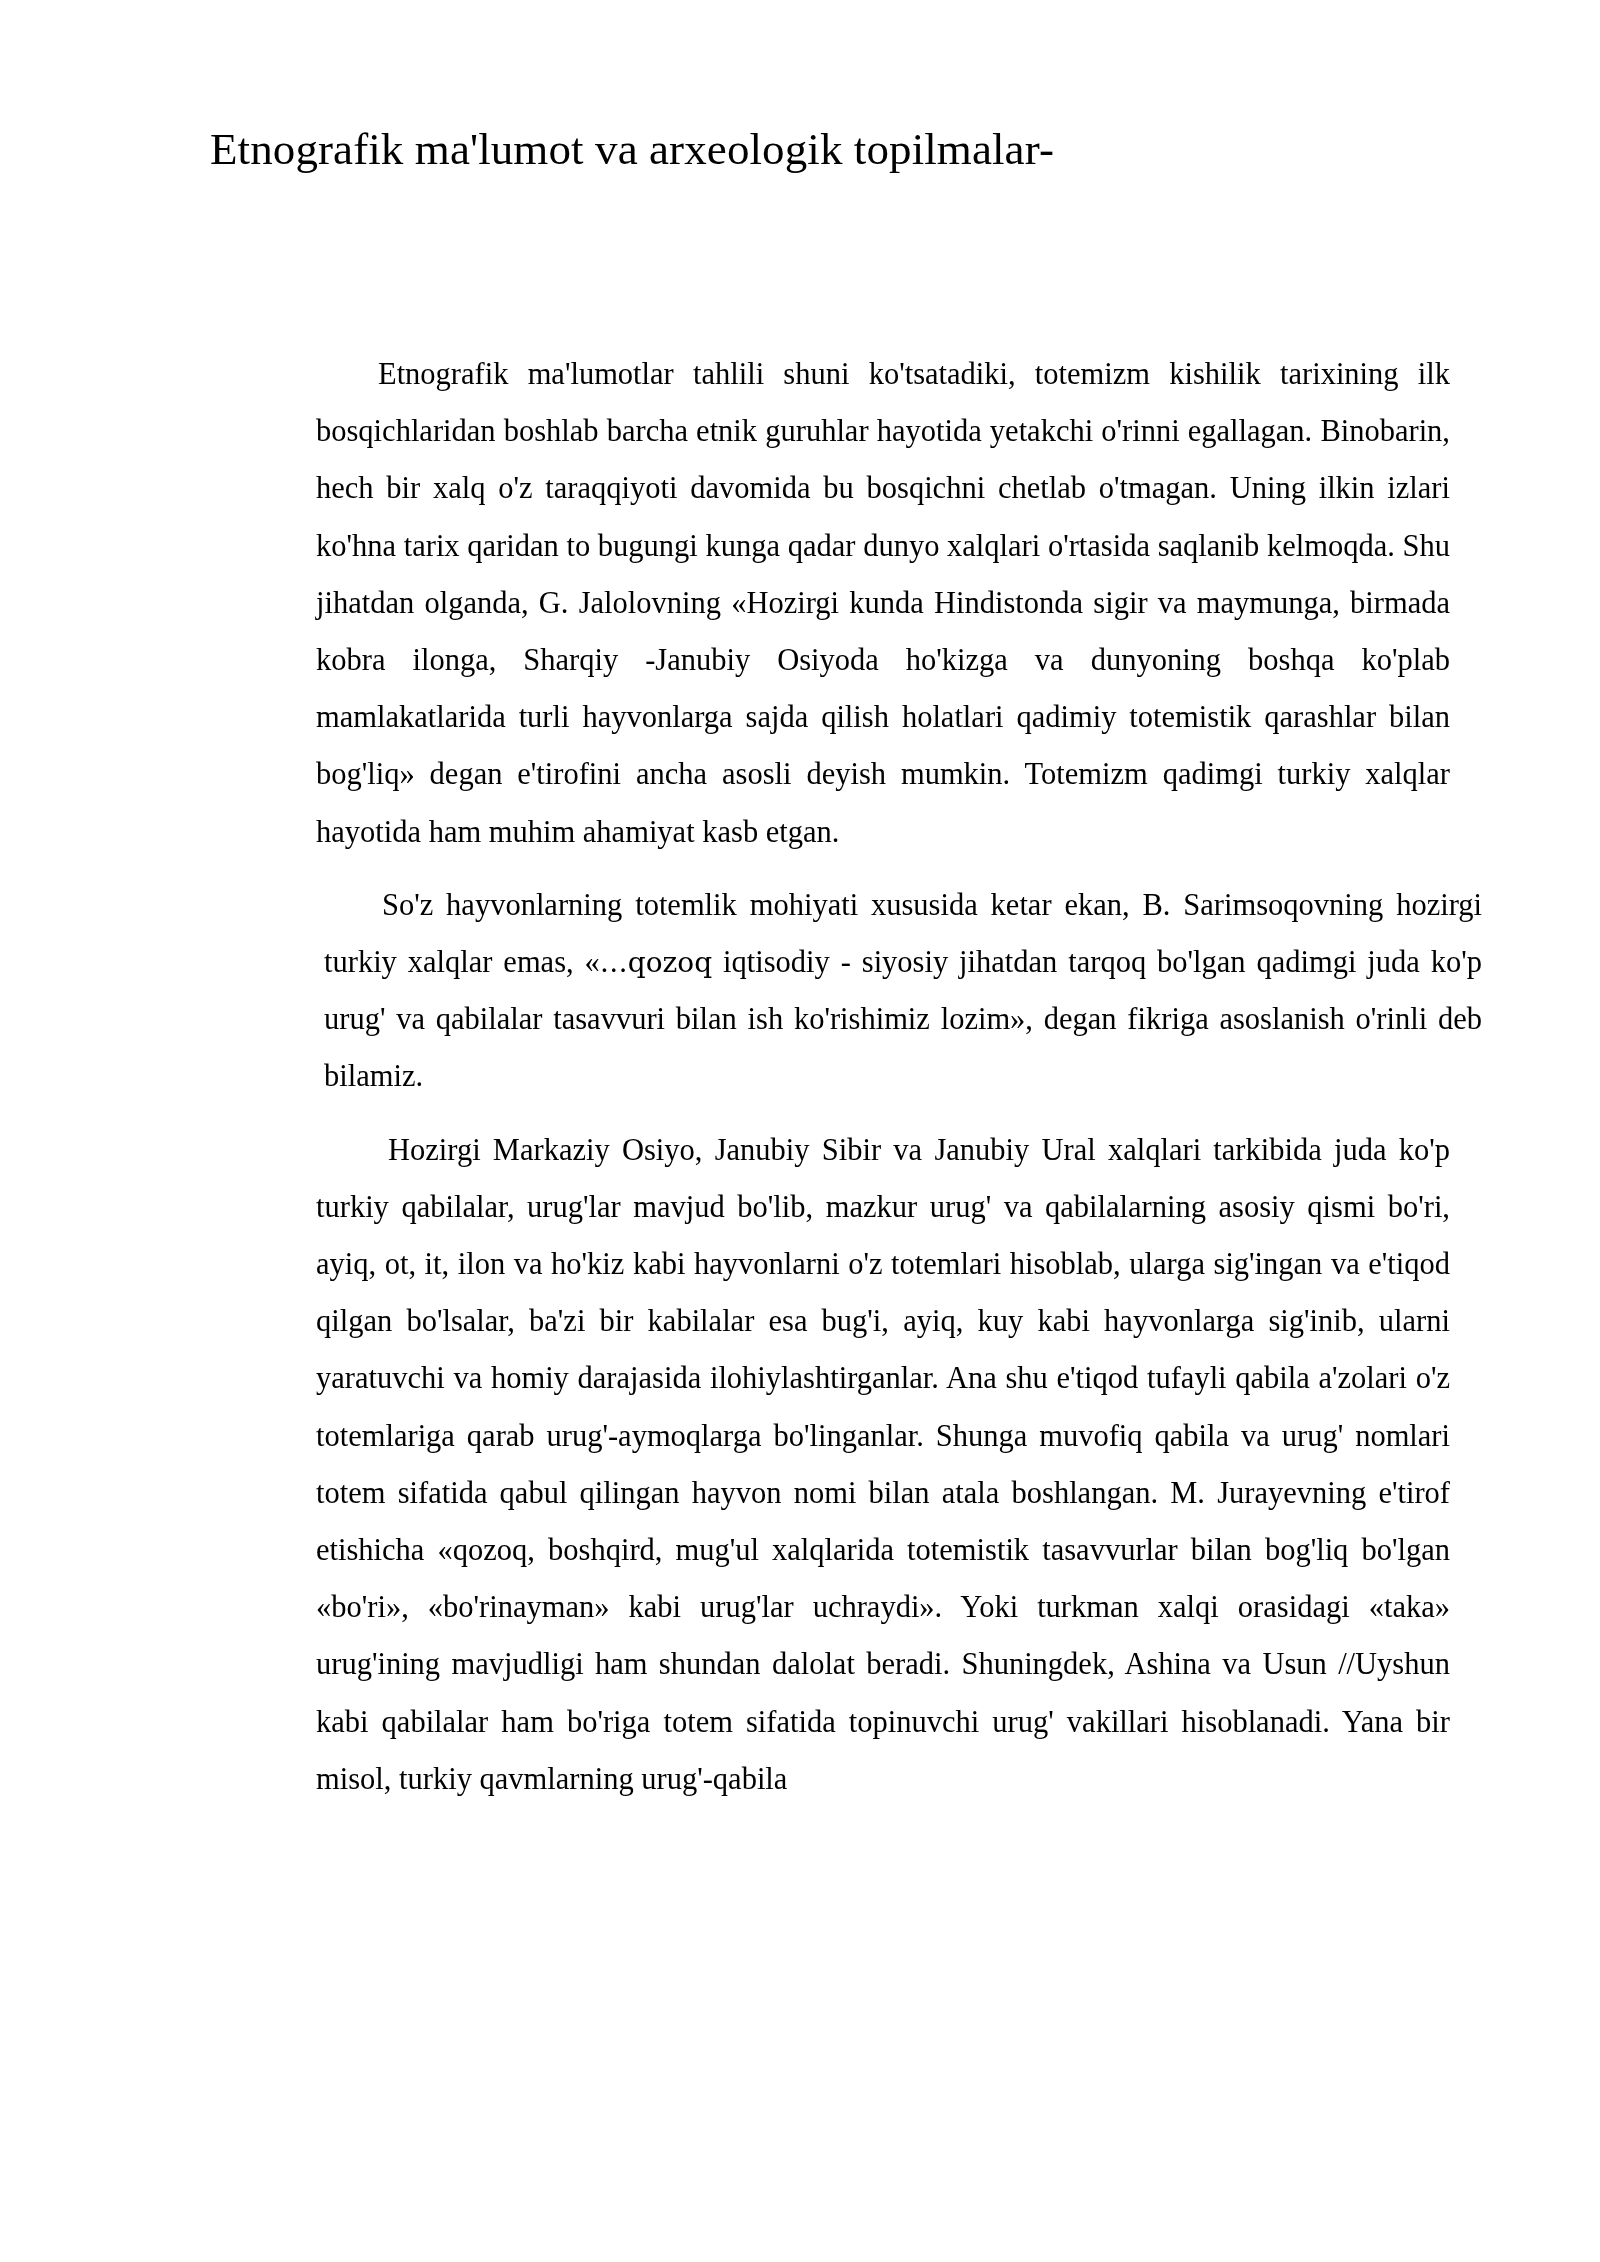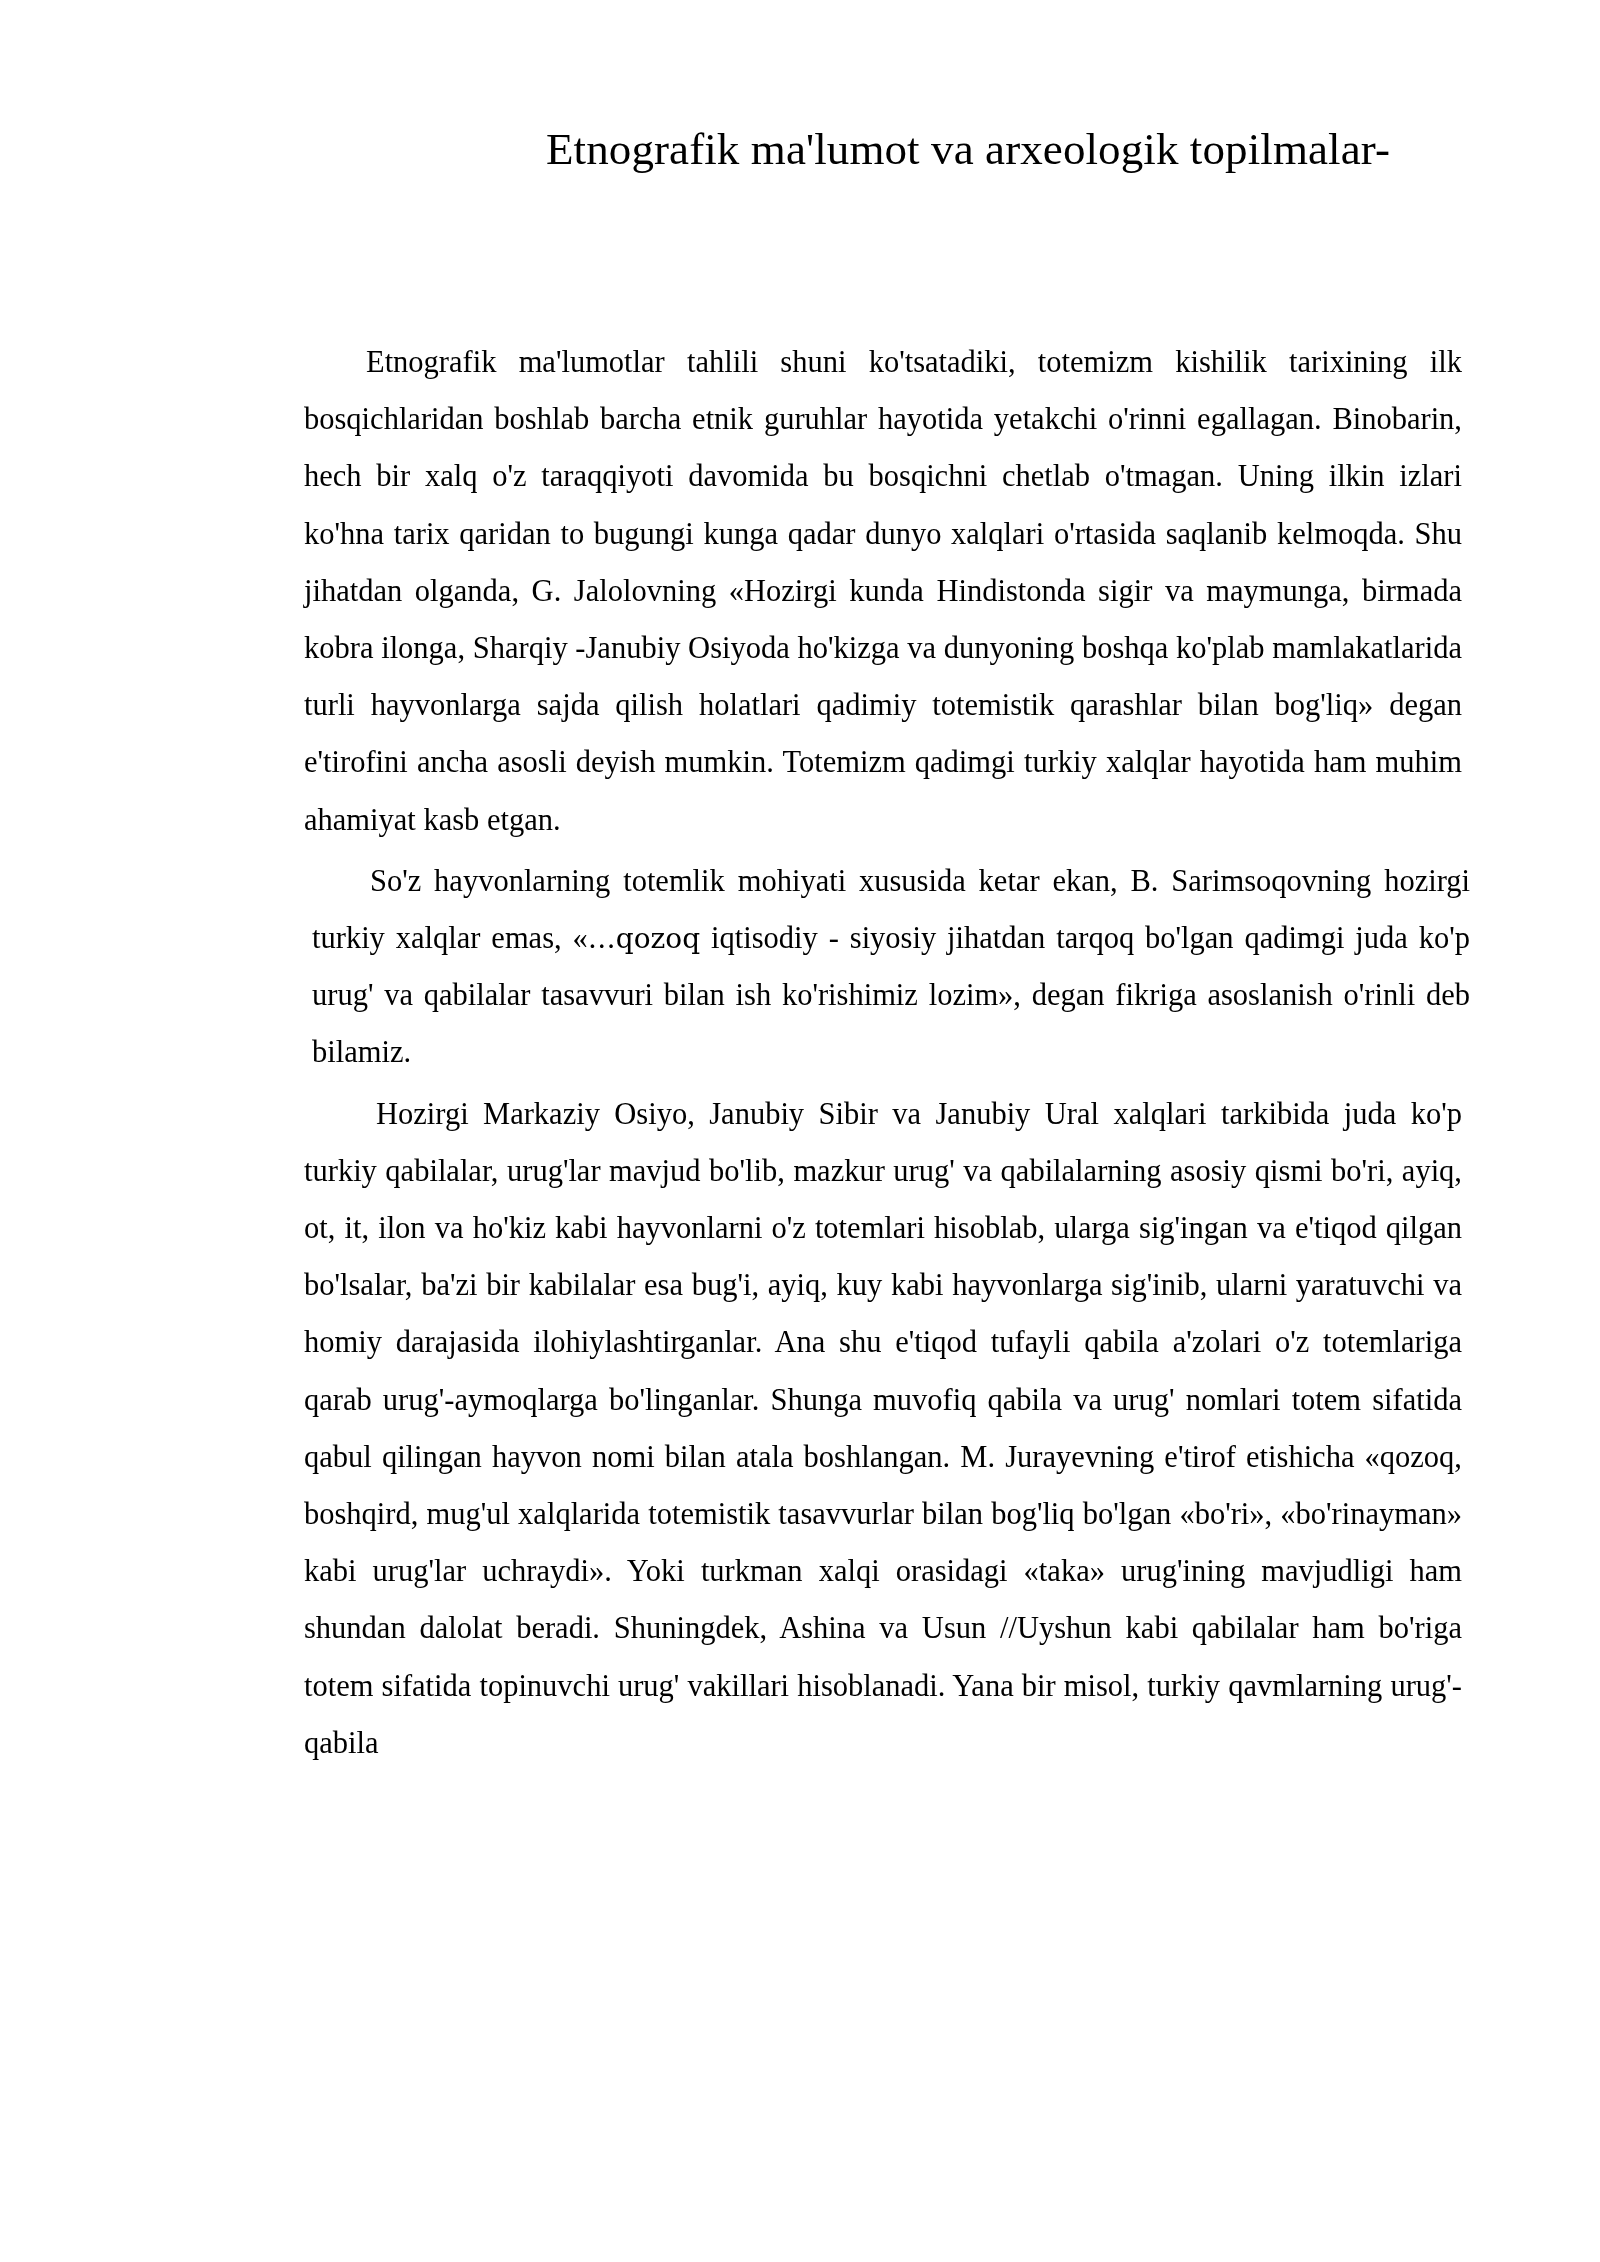"Etnografik ma'lumot va arxeologik" .doc-title { text-align: right -> left }
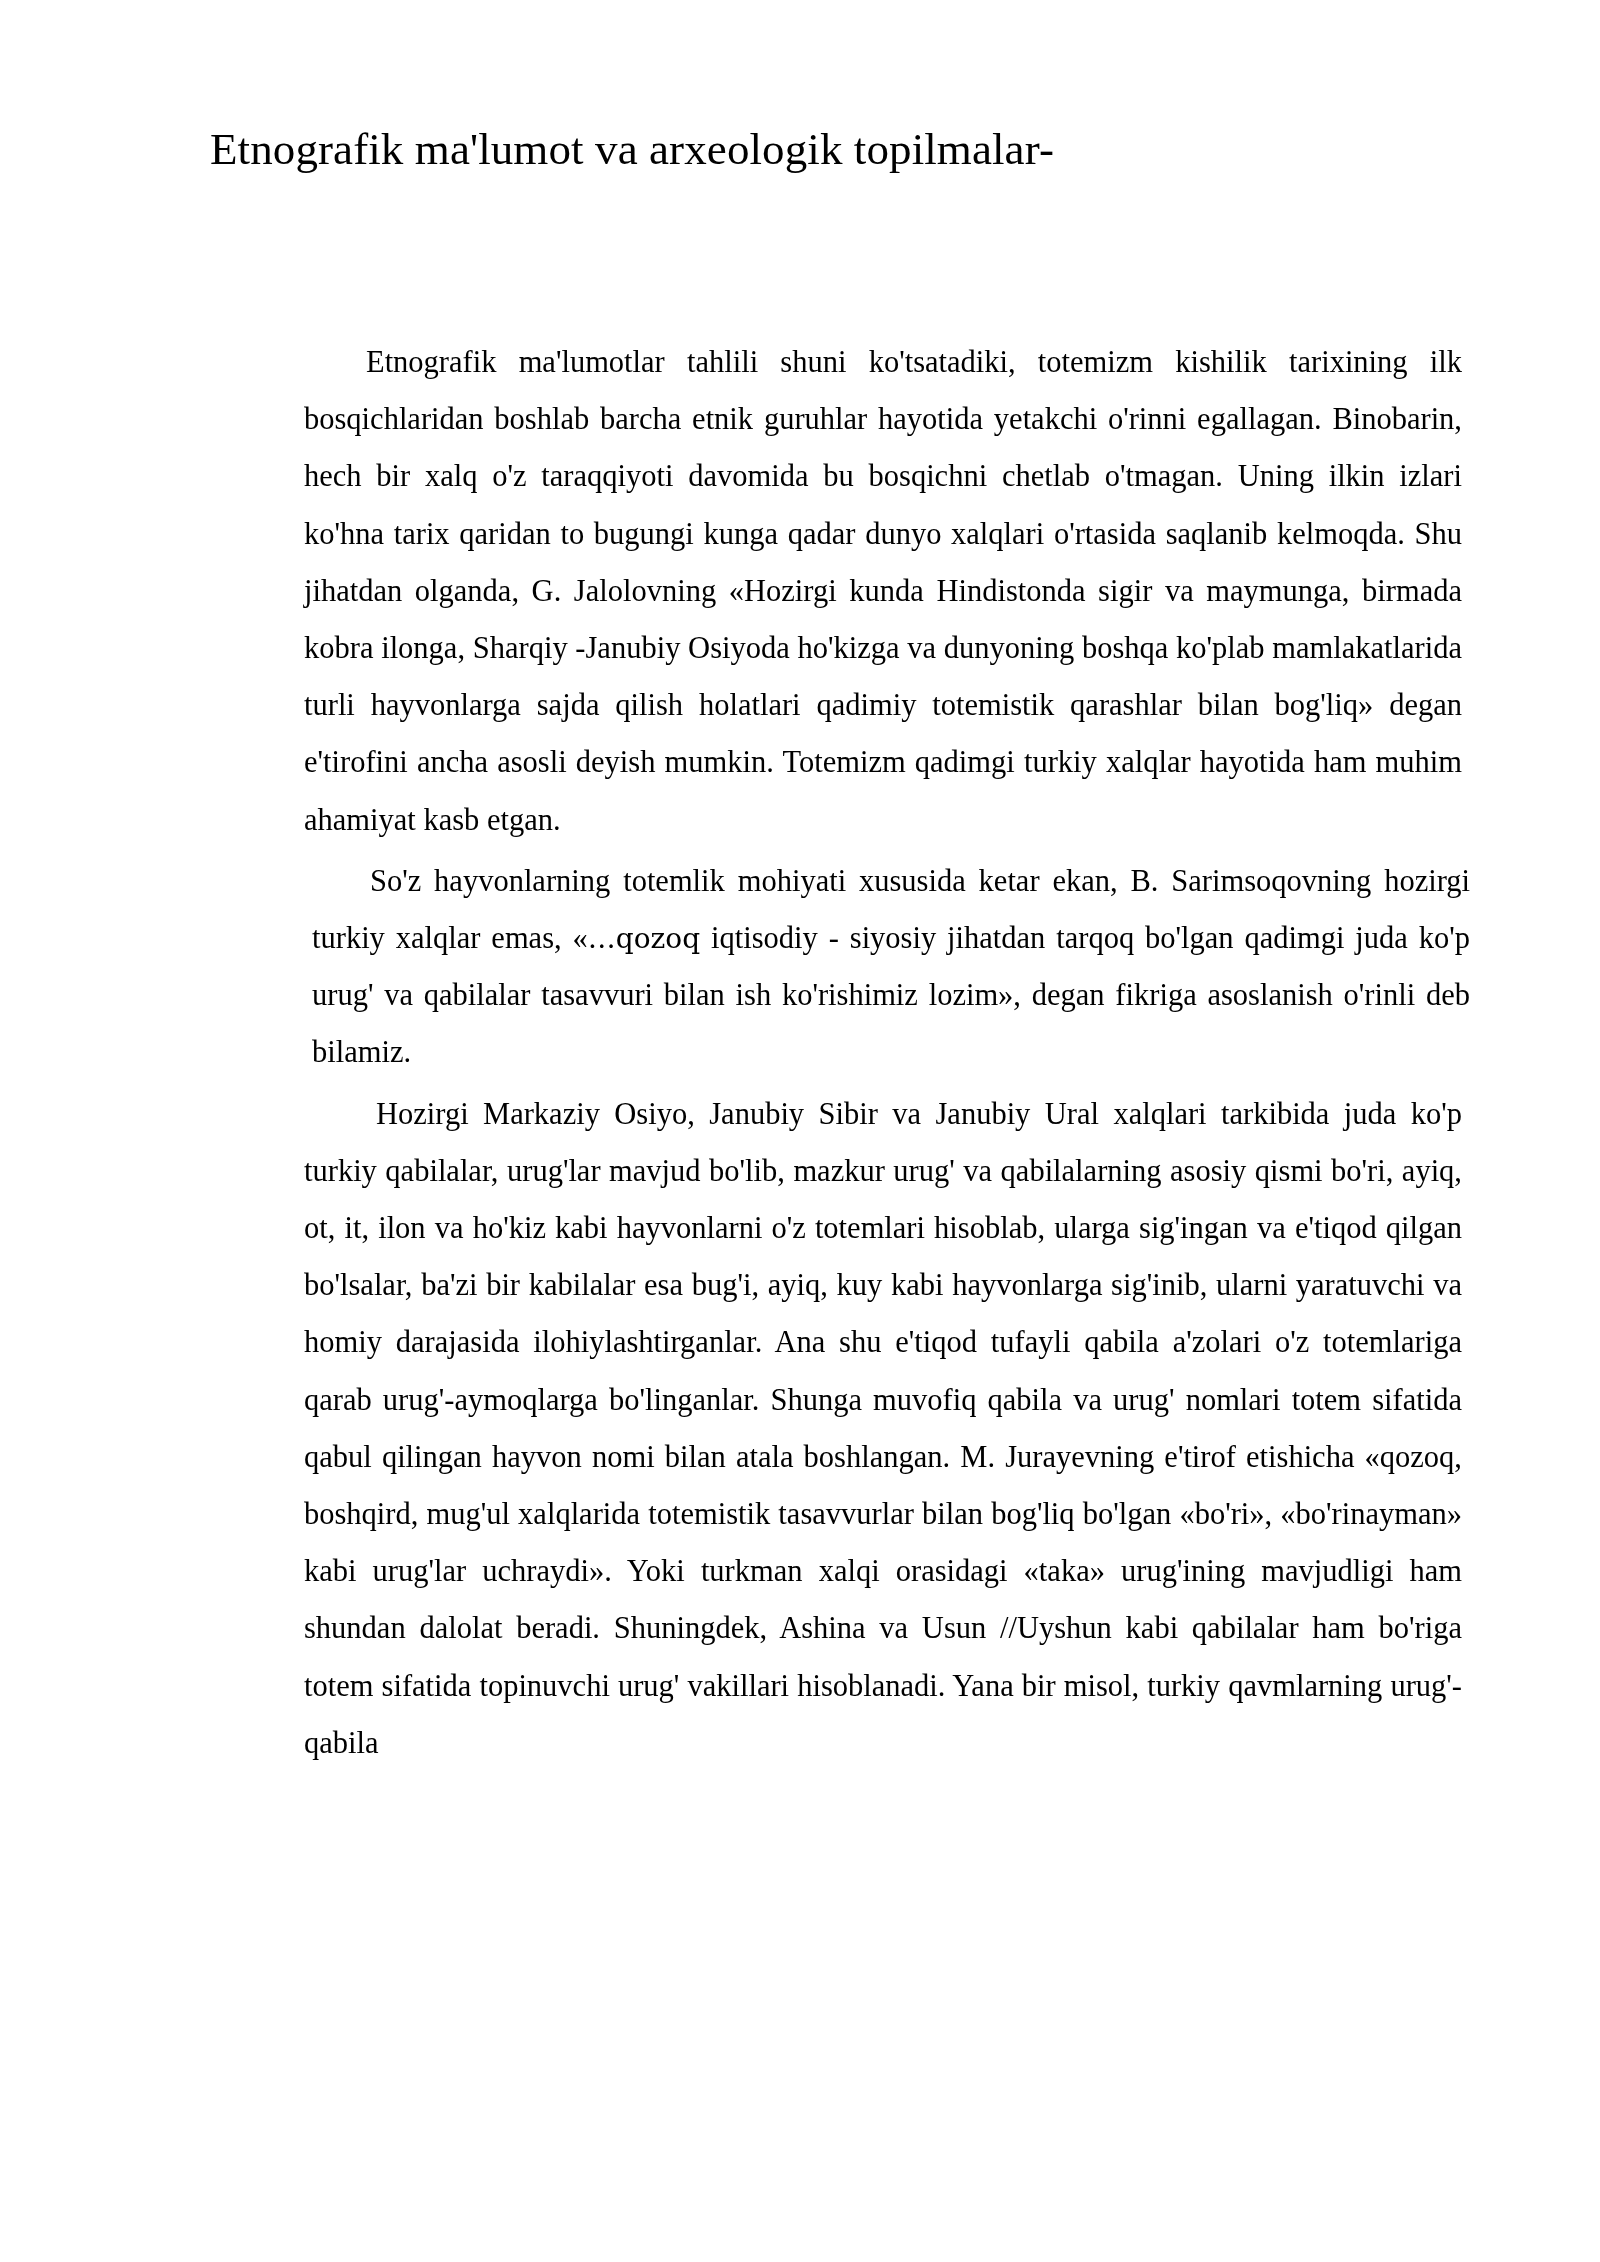"Etnografik ma'lumotlar tahlili shuni" p.para { margin: 4px -> 16px }
